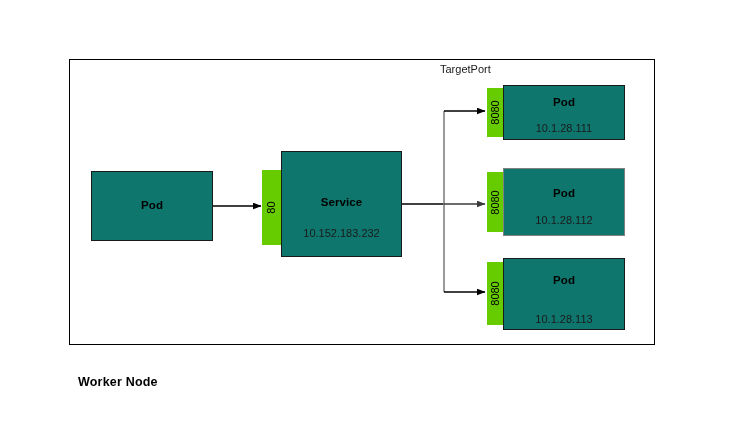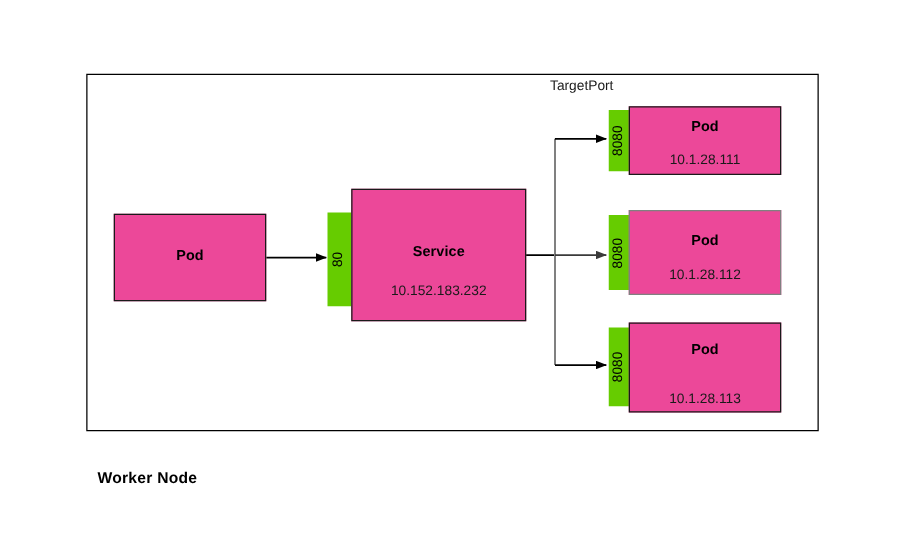"Pod" .box { background: #ec4899 -> #0f766e }
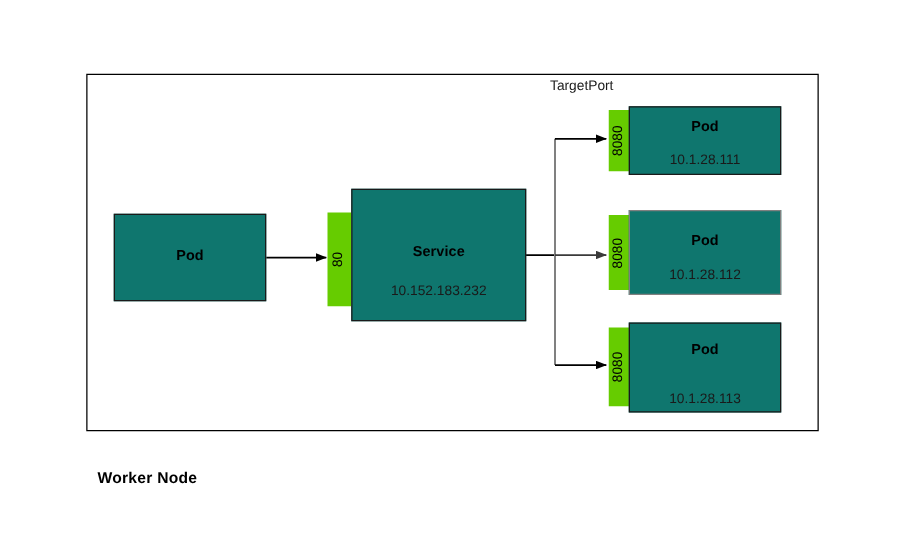"Service" #svc-box { width: 140px -> 121px }
